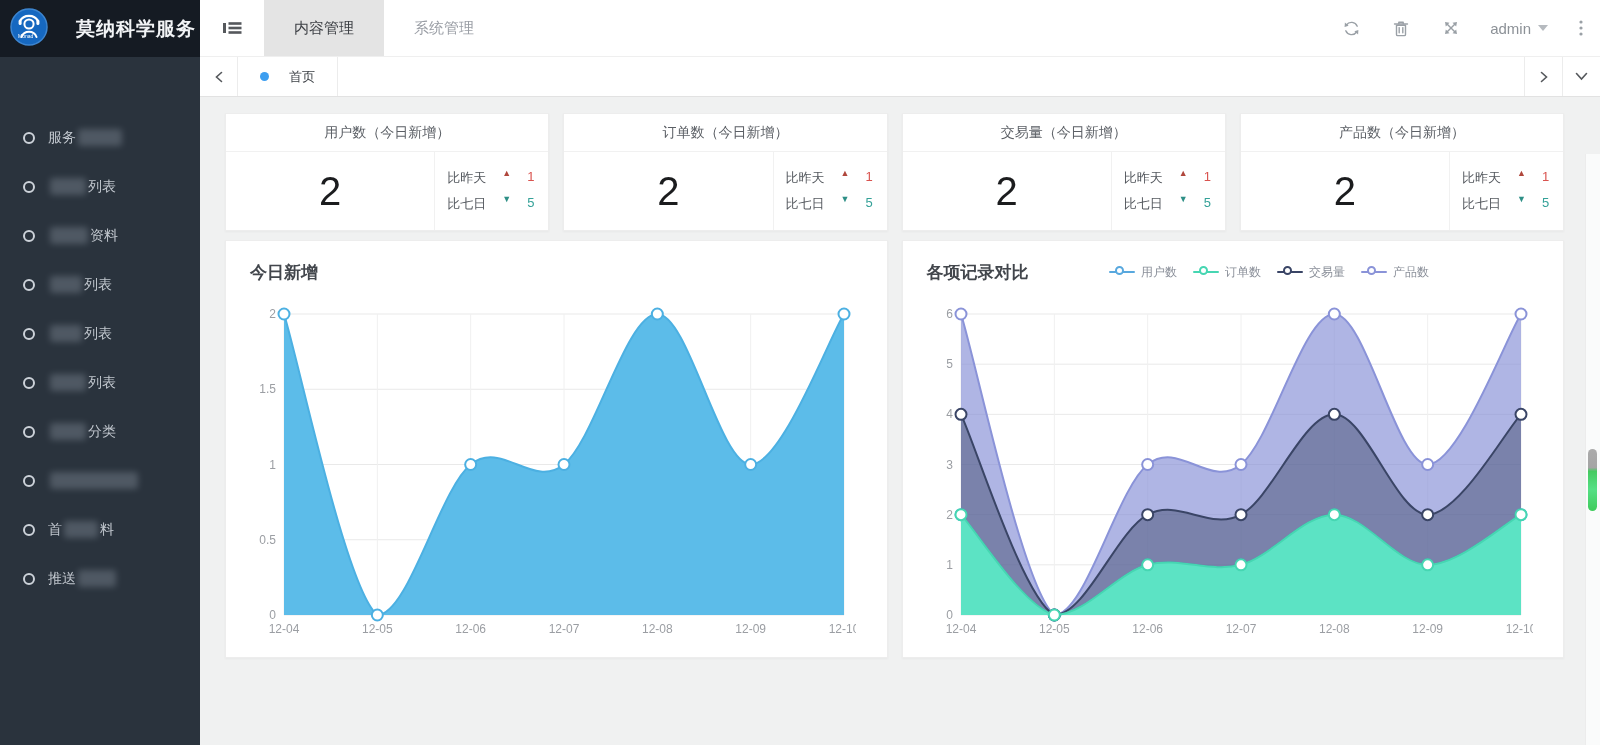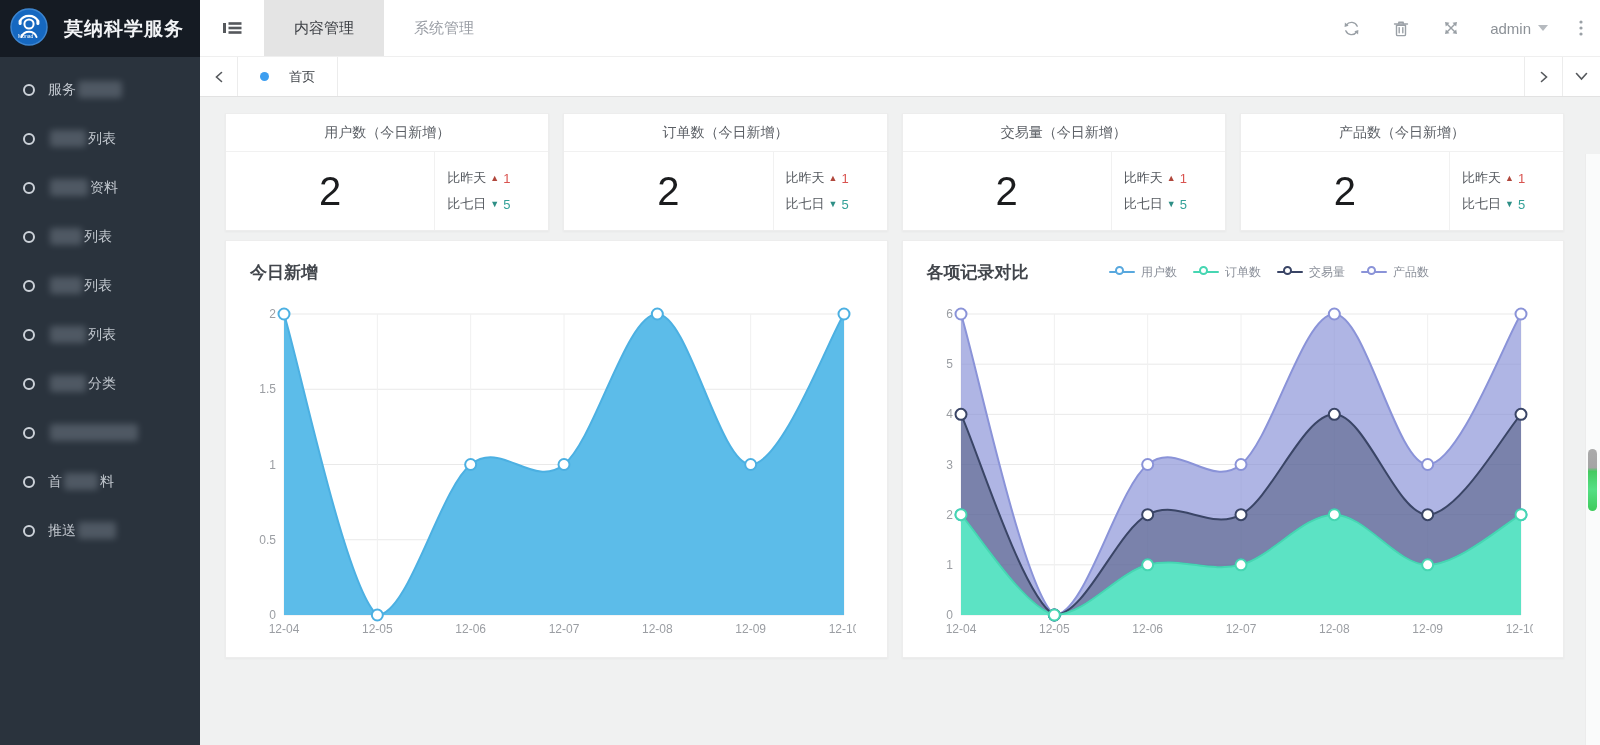"莫纳科学服务" .logo-band { gap: 16px -> 28px }
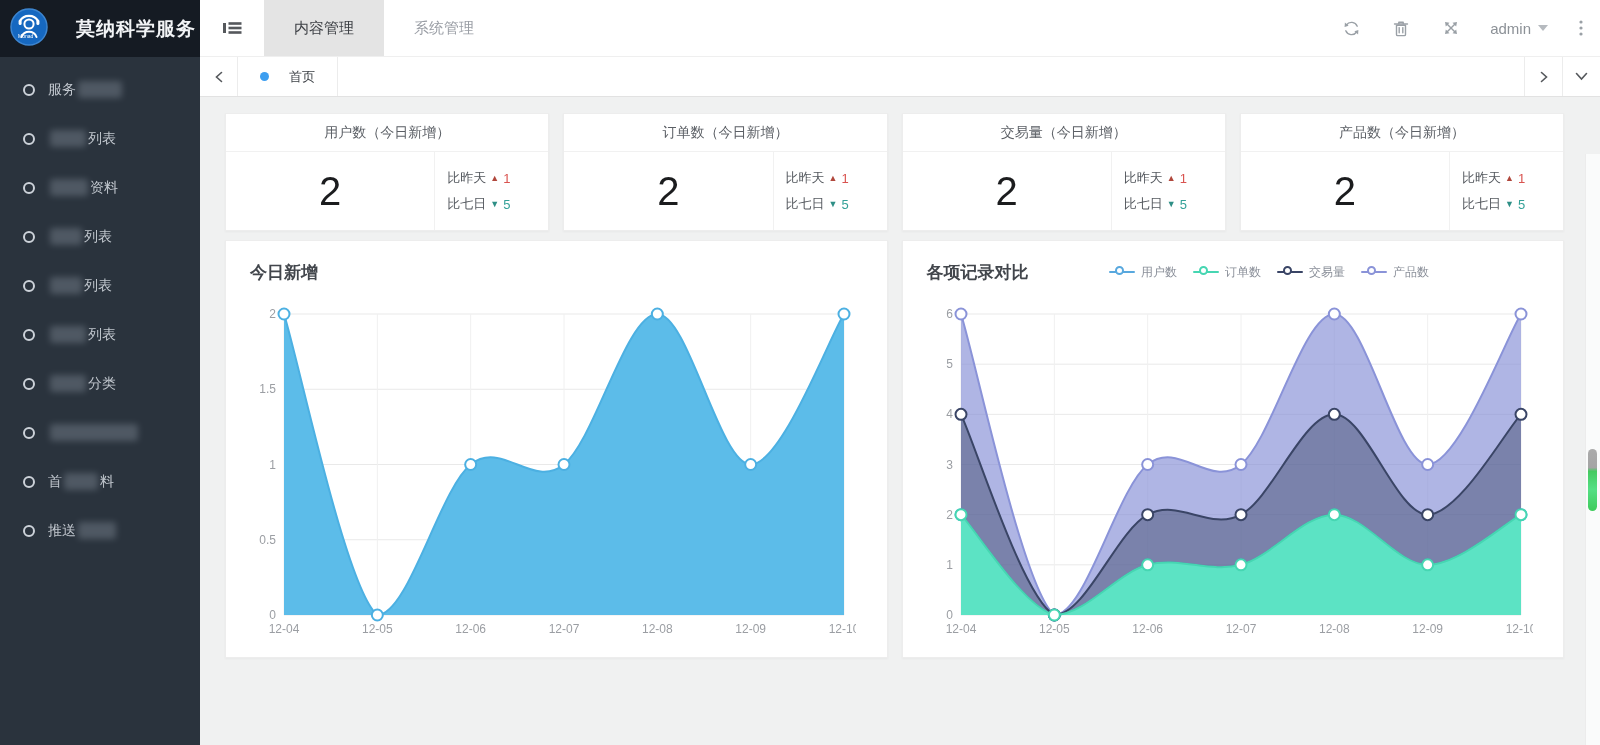"服务" .menu { margin-top: none -> 48px }
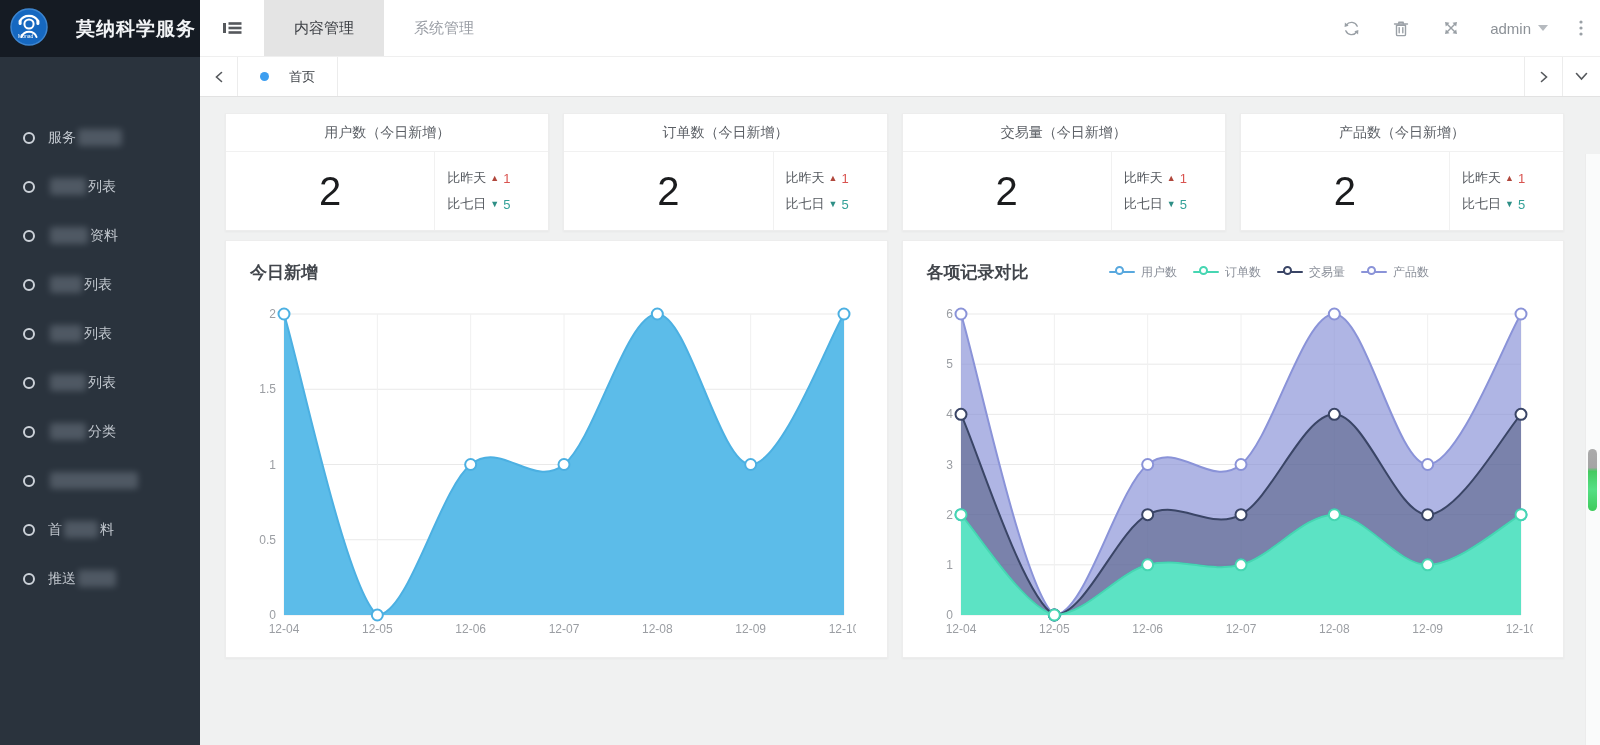"比昨天" .delta-row { align-items: center -> flex-start; gap: 4px -> 16px }
